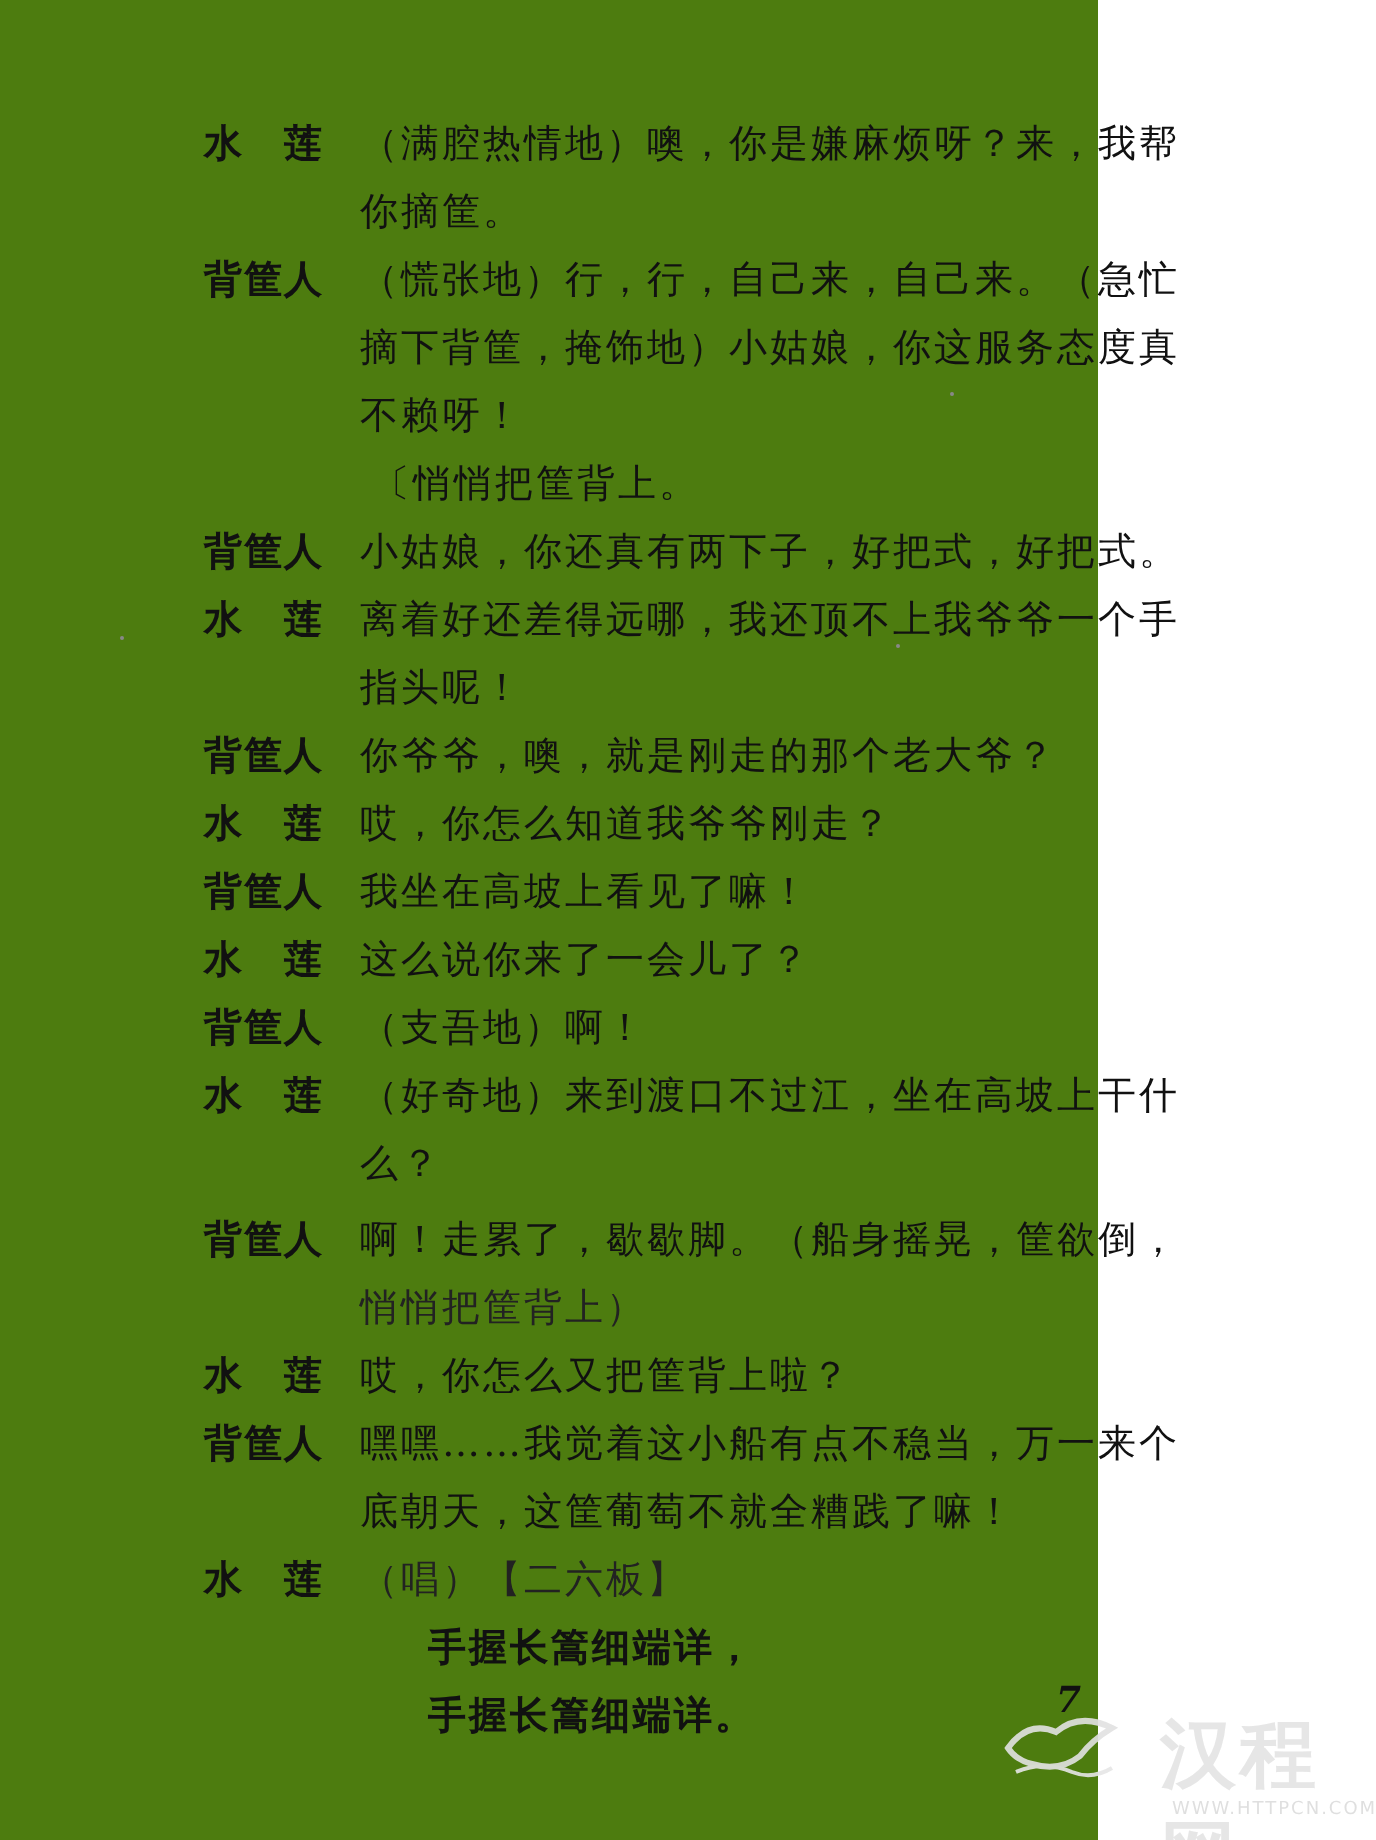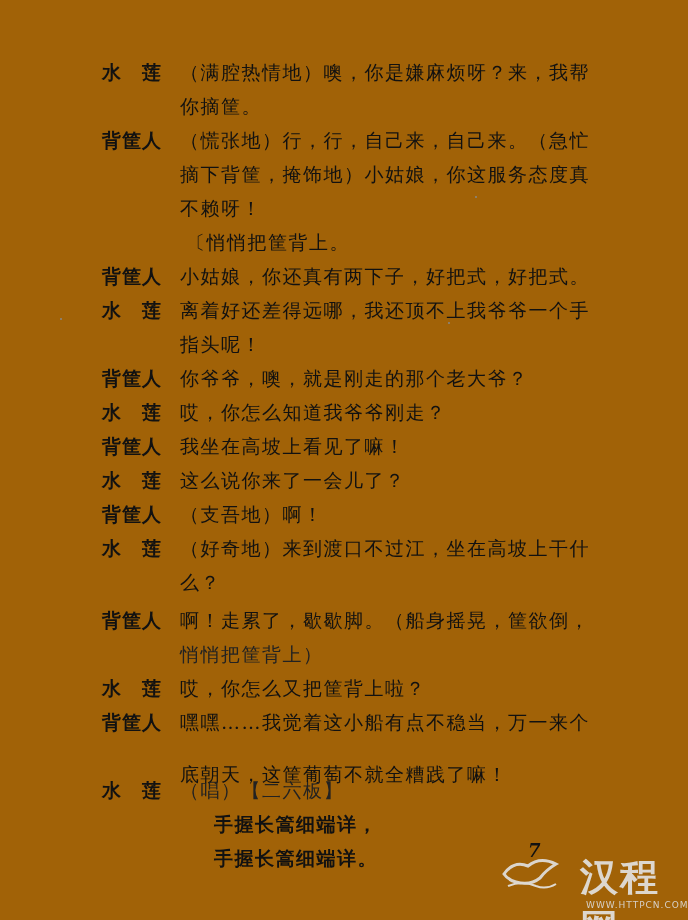"水 莲" .page { background: #a16207 -> #4d7c0f; width: 688px -> 549px }
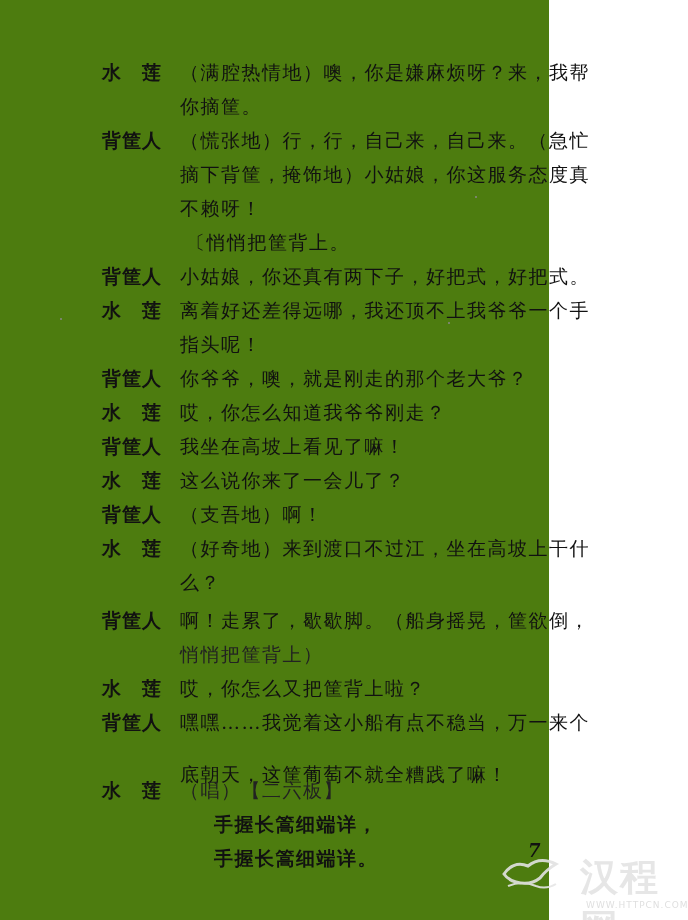"底朝天，这筐葡萄不就全糟践了嘛！" div.line { top: 757px -> 739px }
